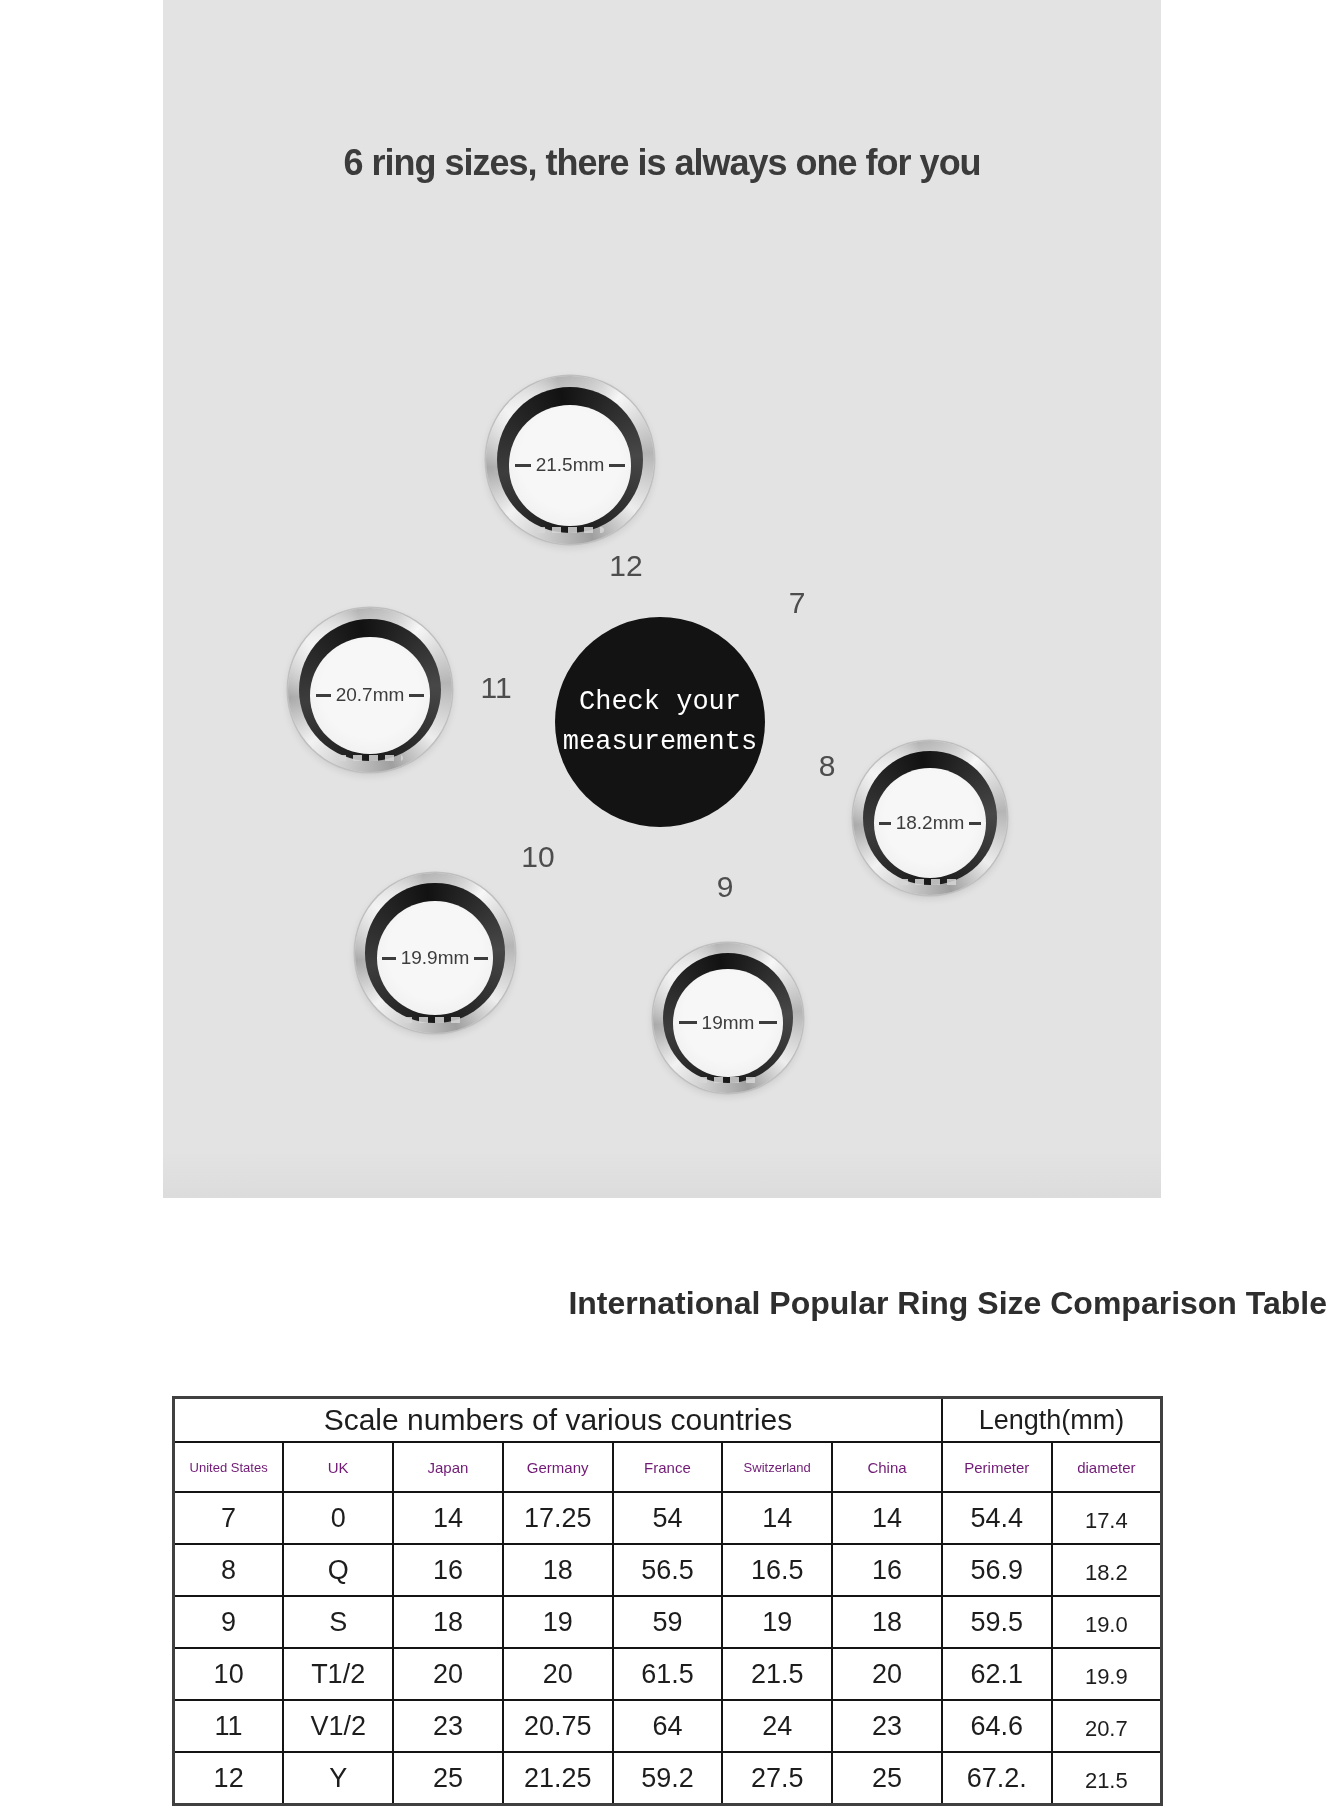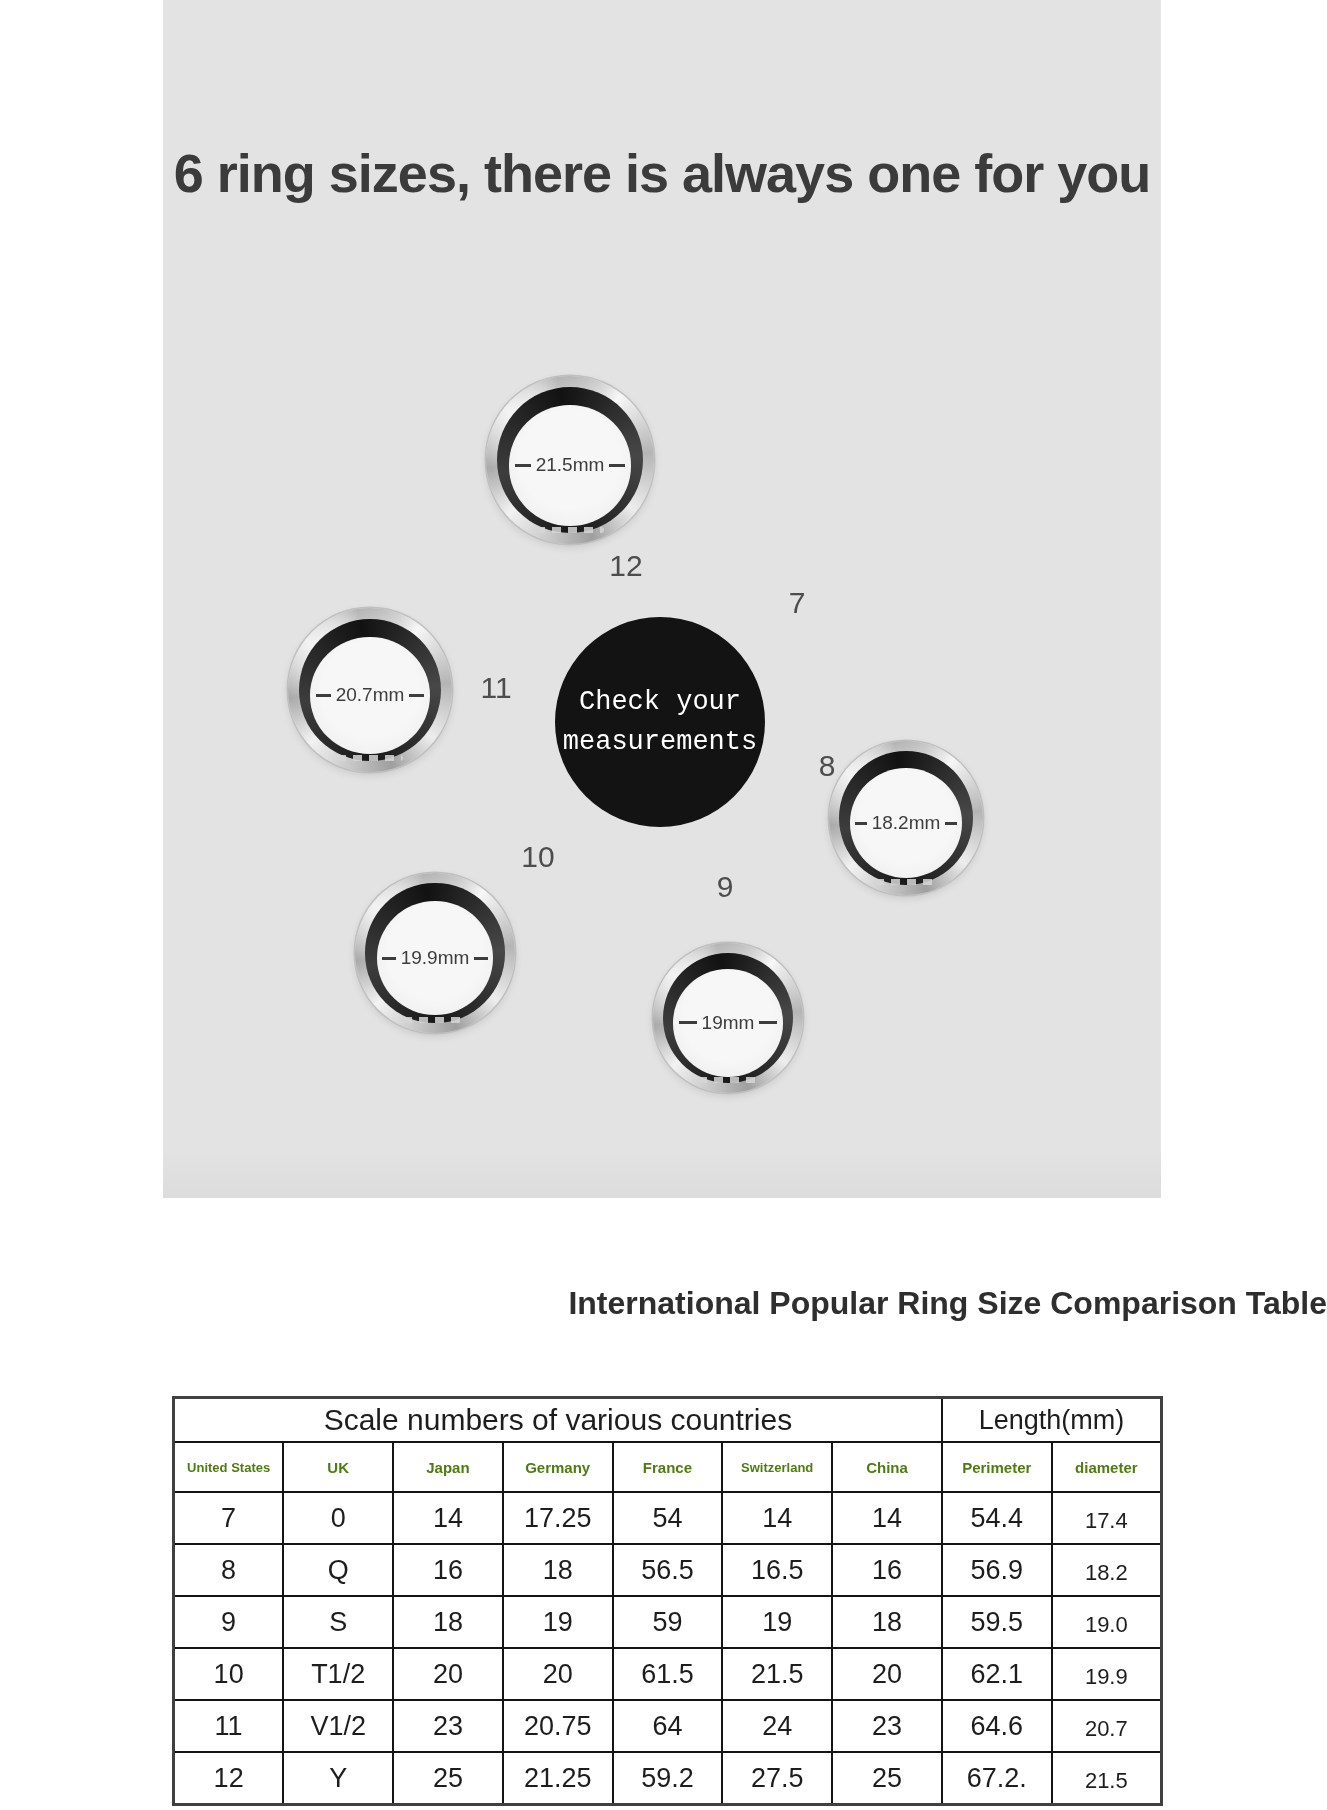"6 ring sizes, there is" .hero-title { font-size: 54px -> 36px }
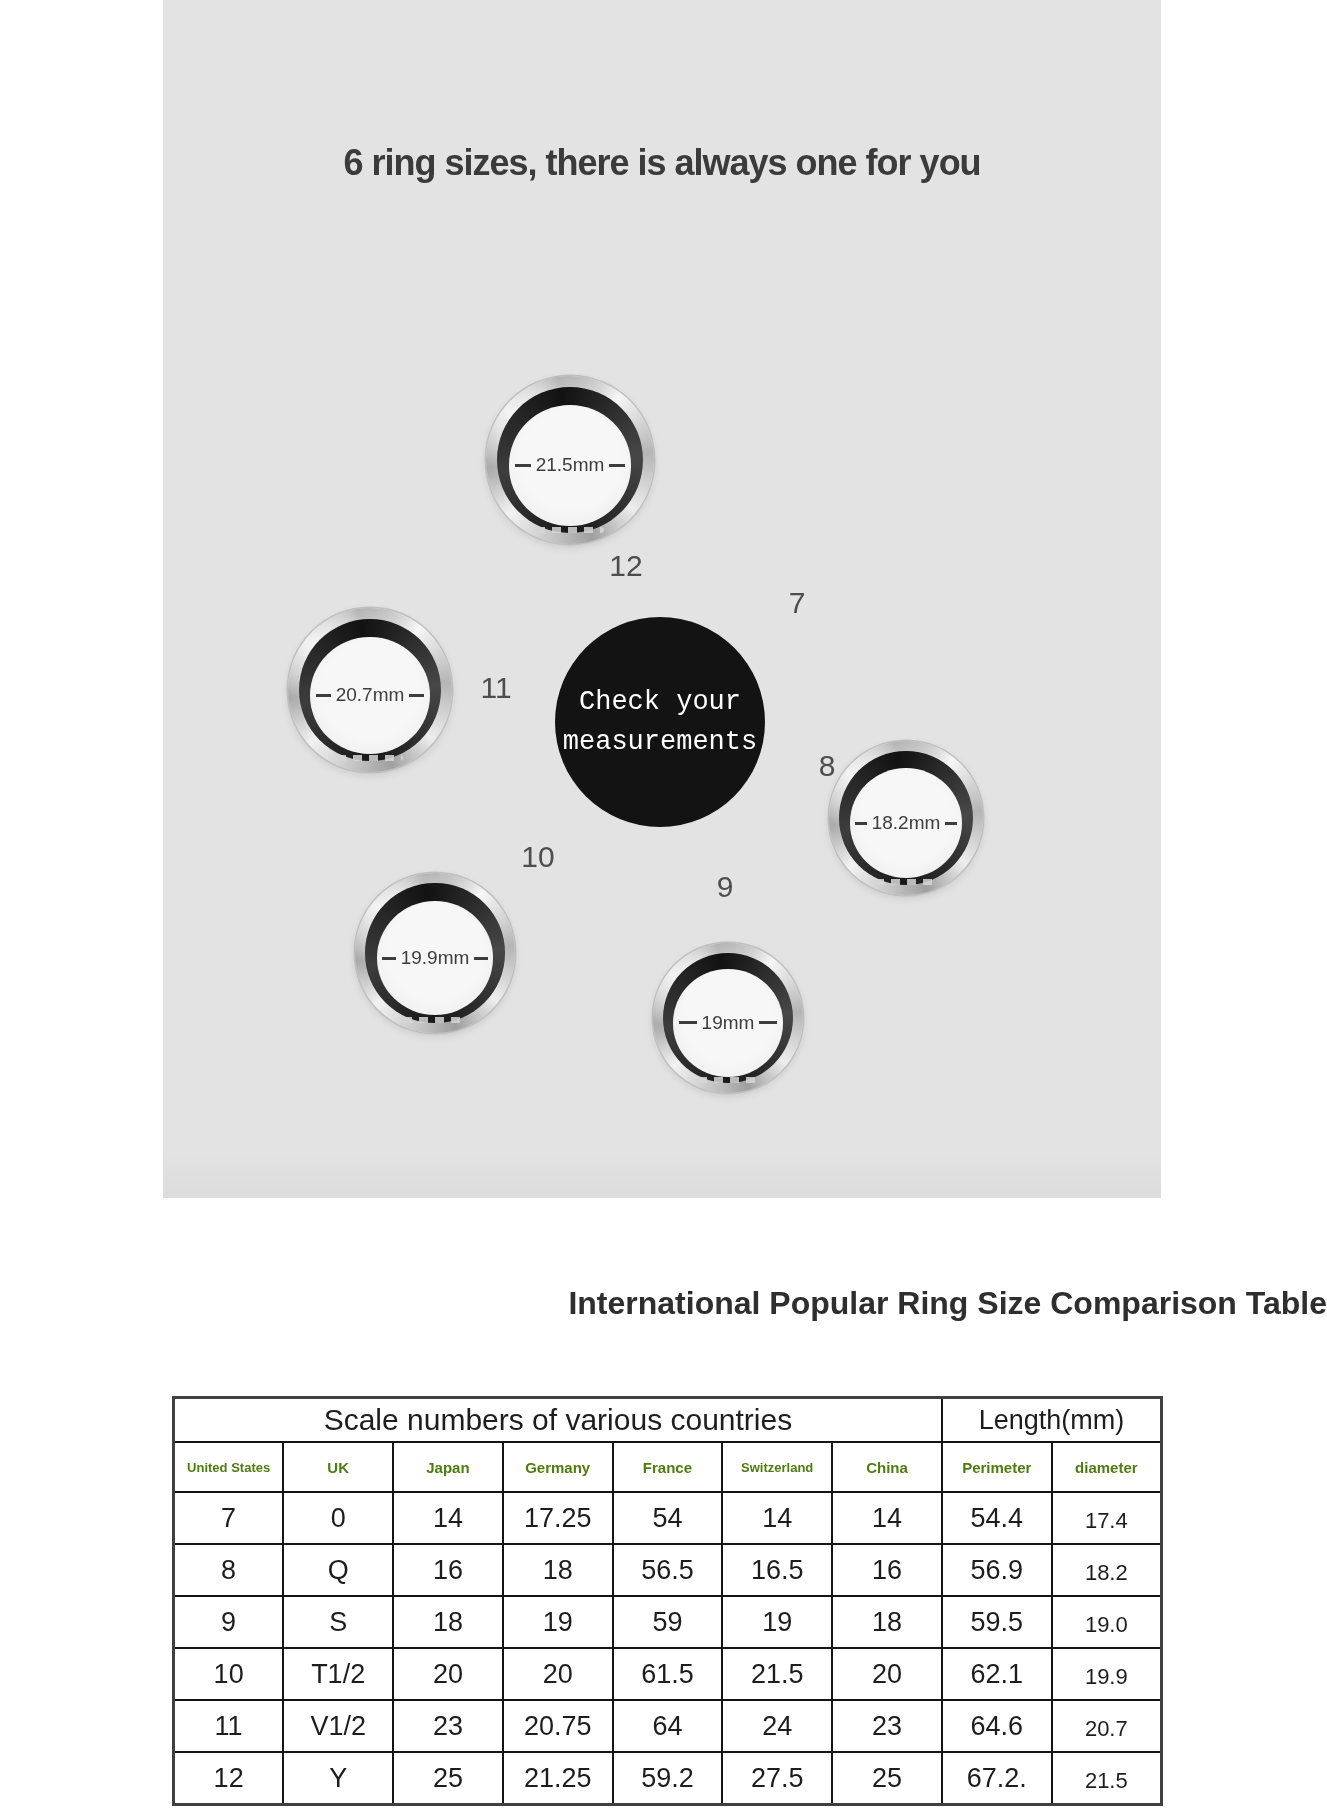"18.2mm" div.ring { left: 666px -> 690px }
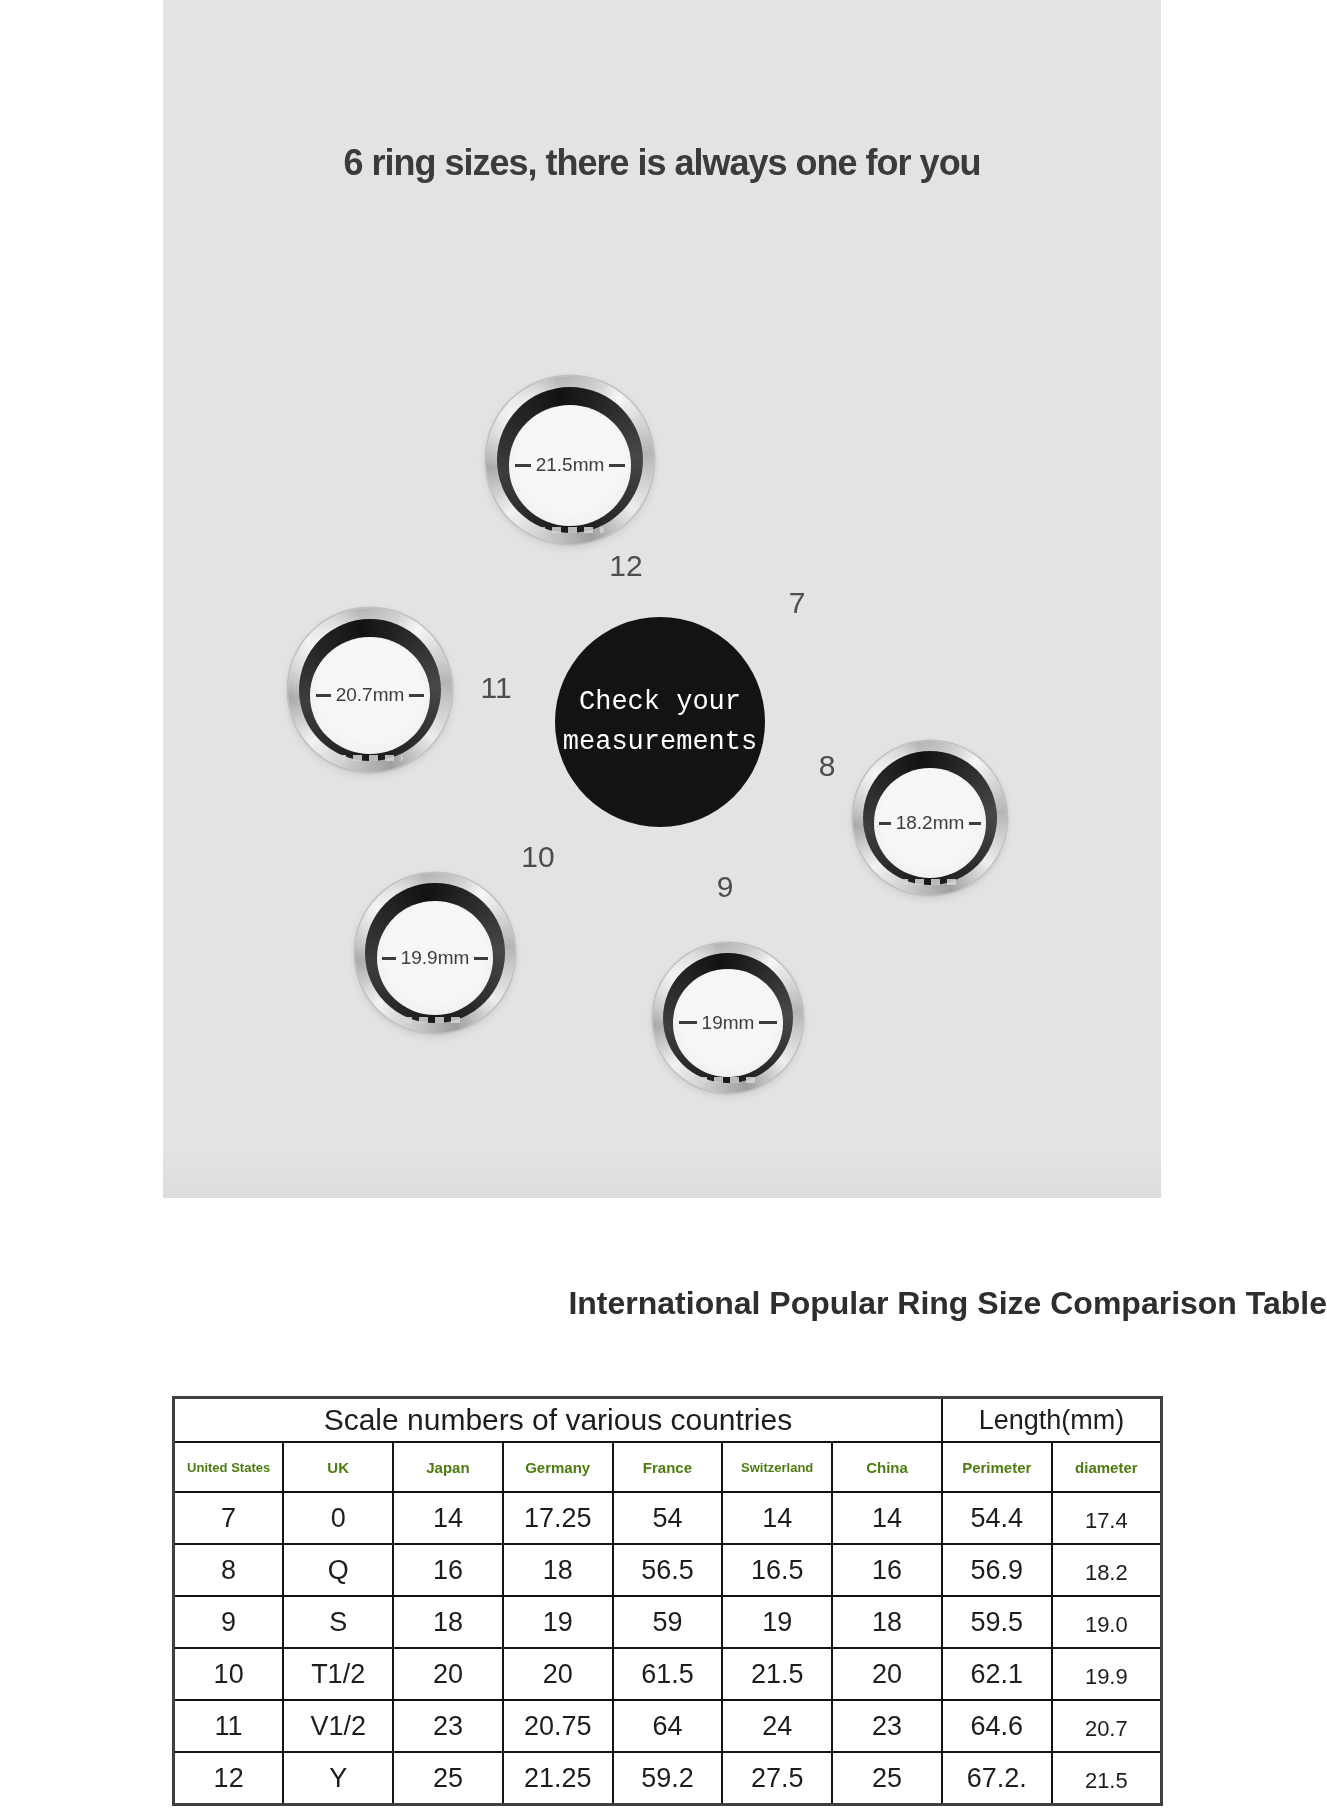"United States" tr.col-row th { color: #4d7c0f -> #701a75; font-weight: 700 -> 400 }
